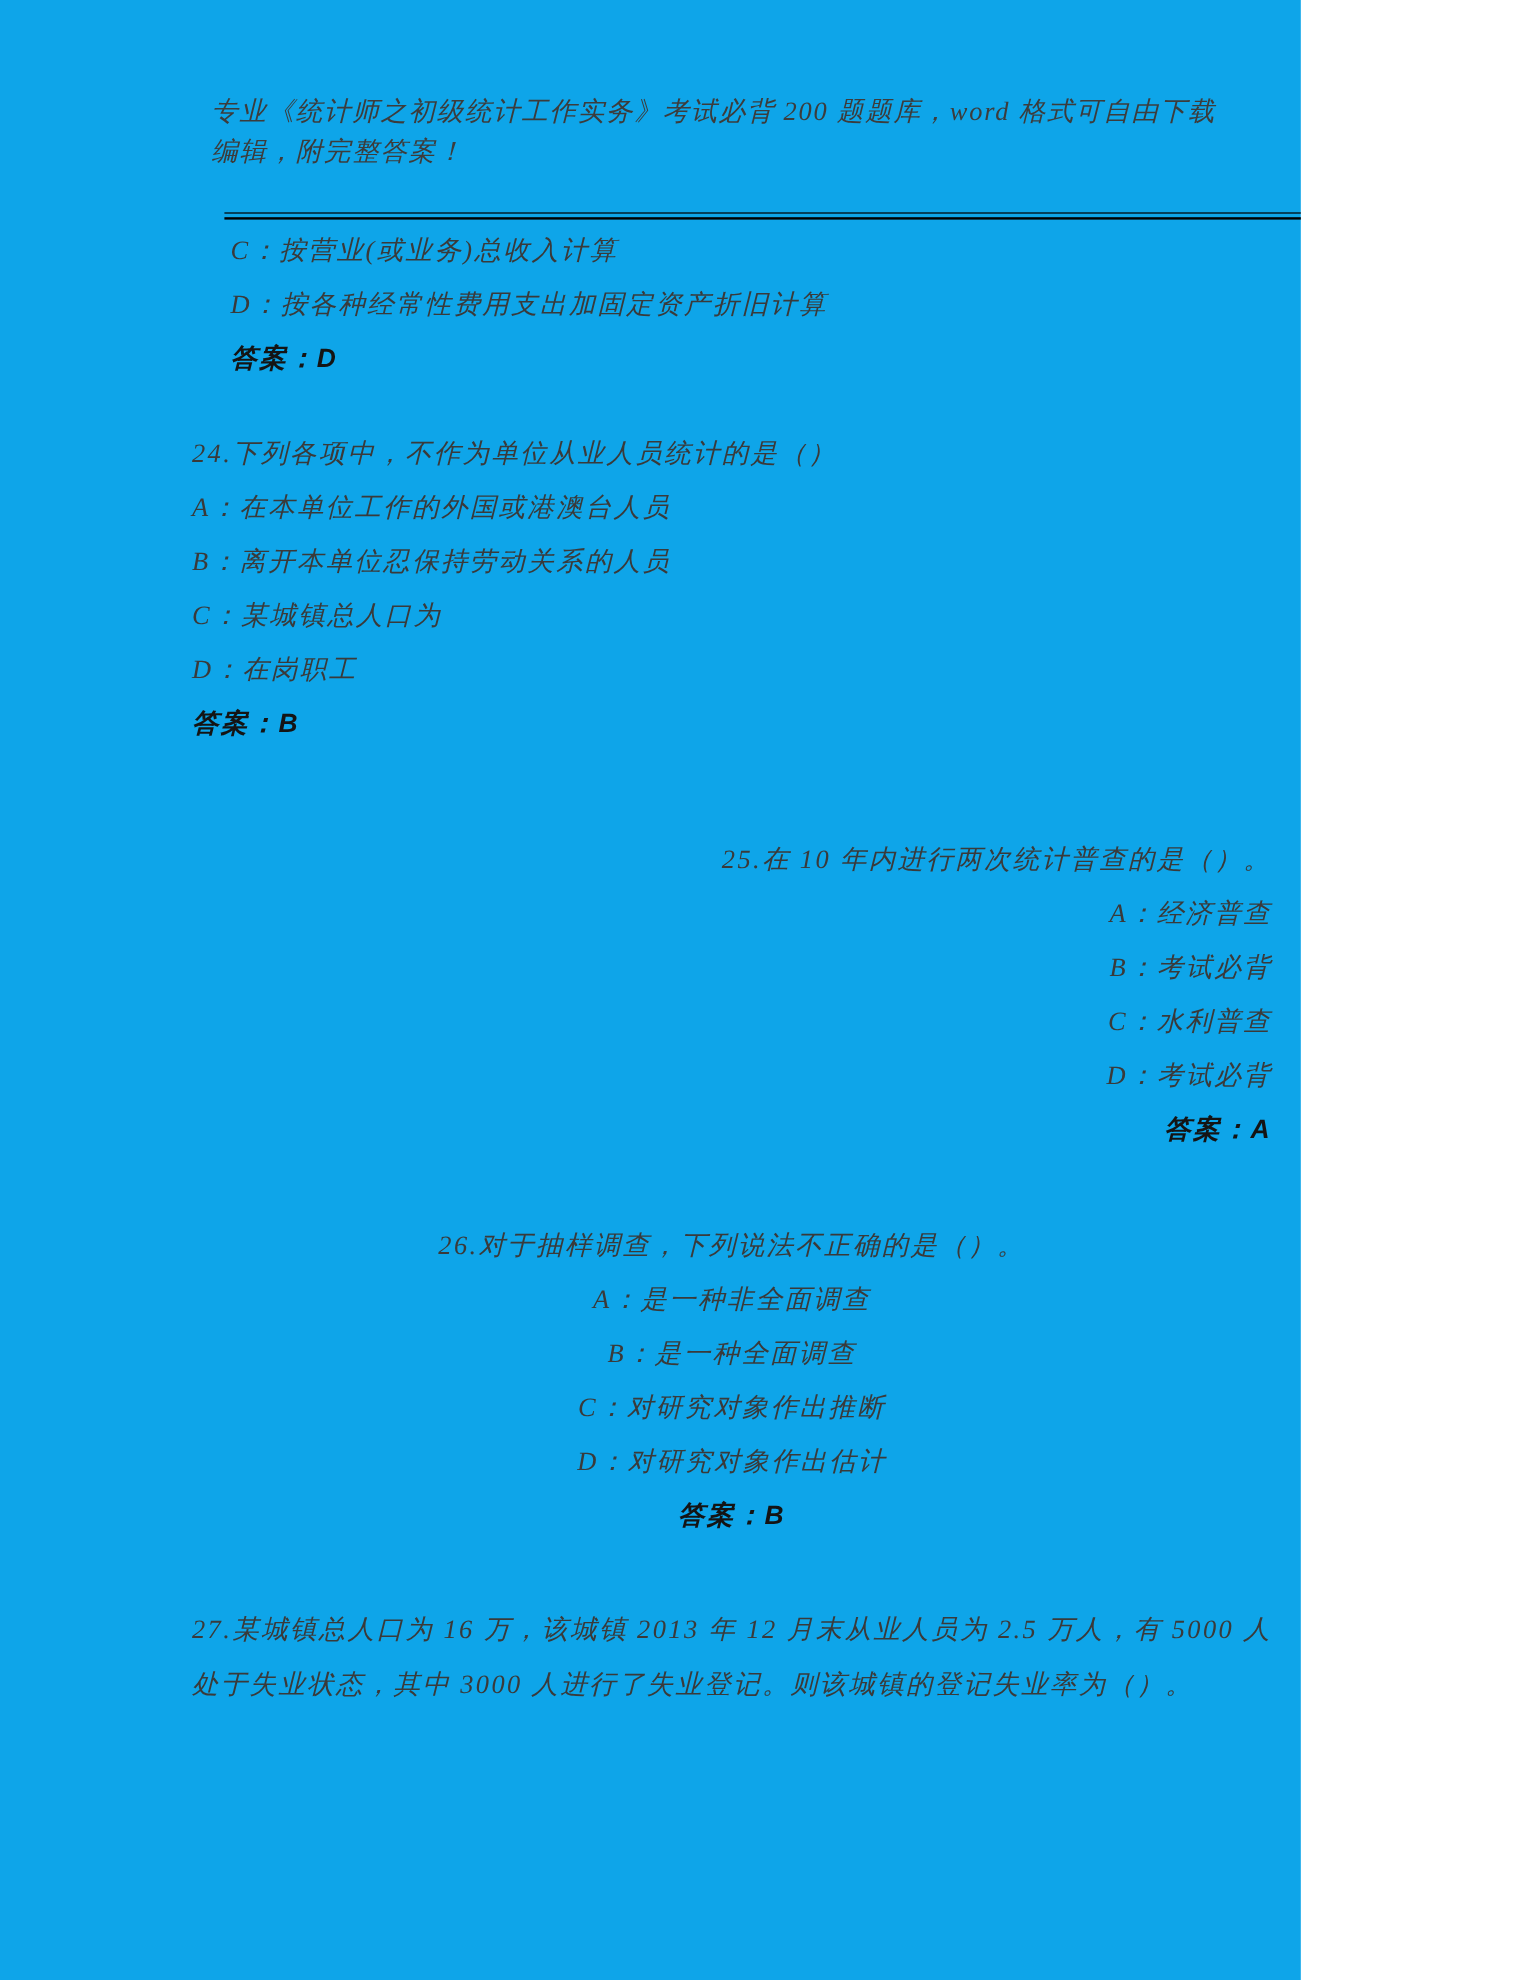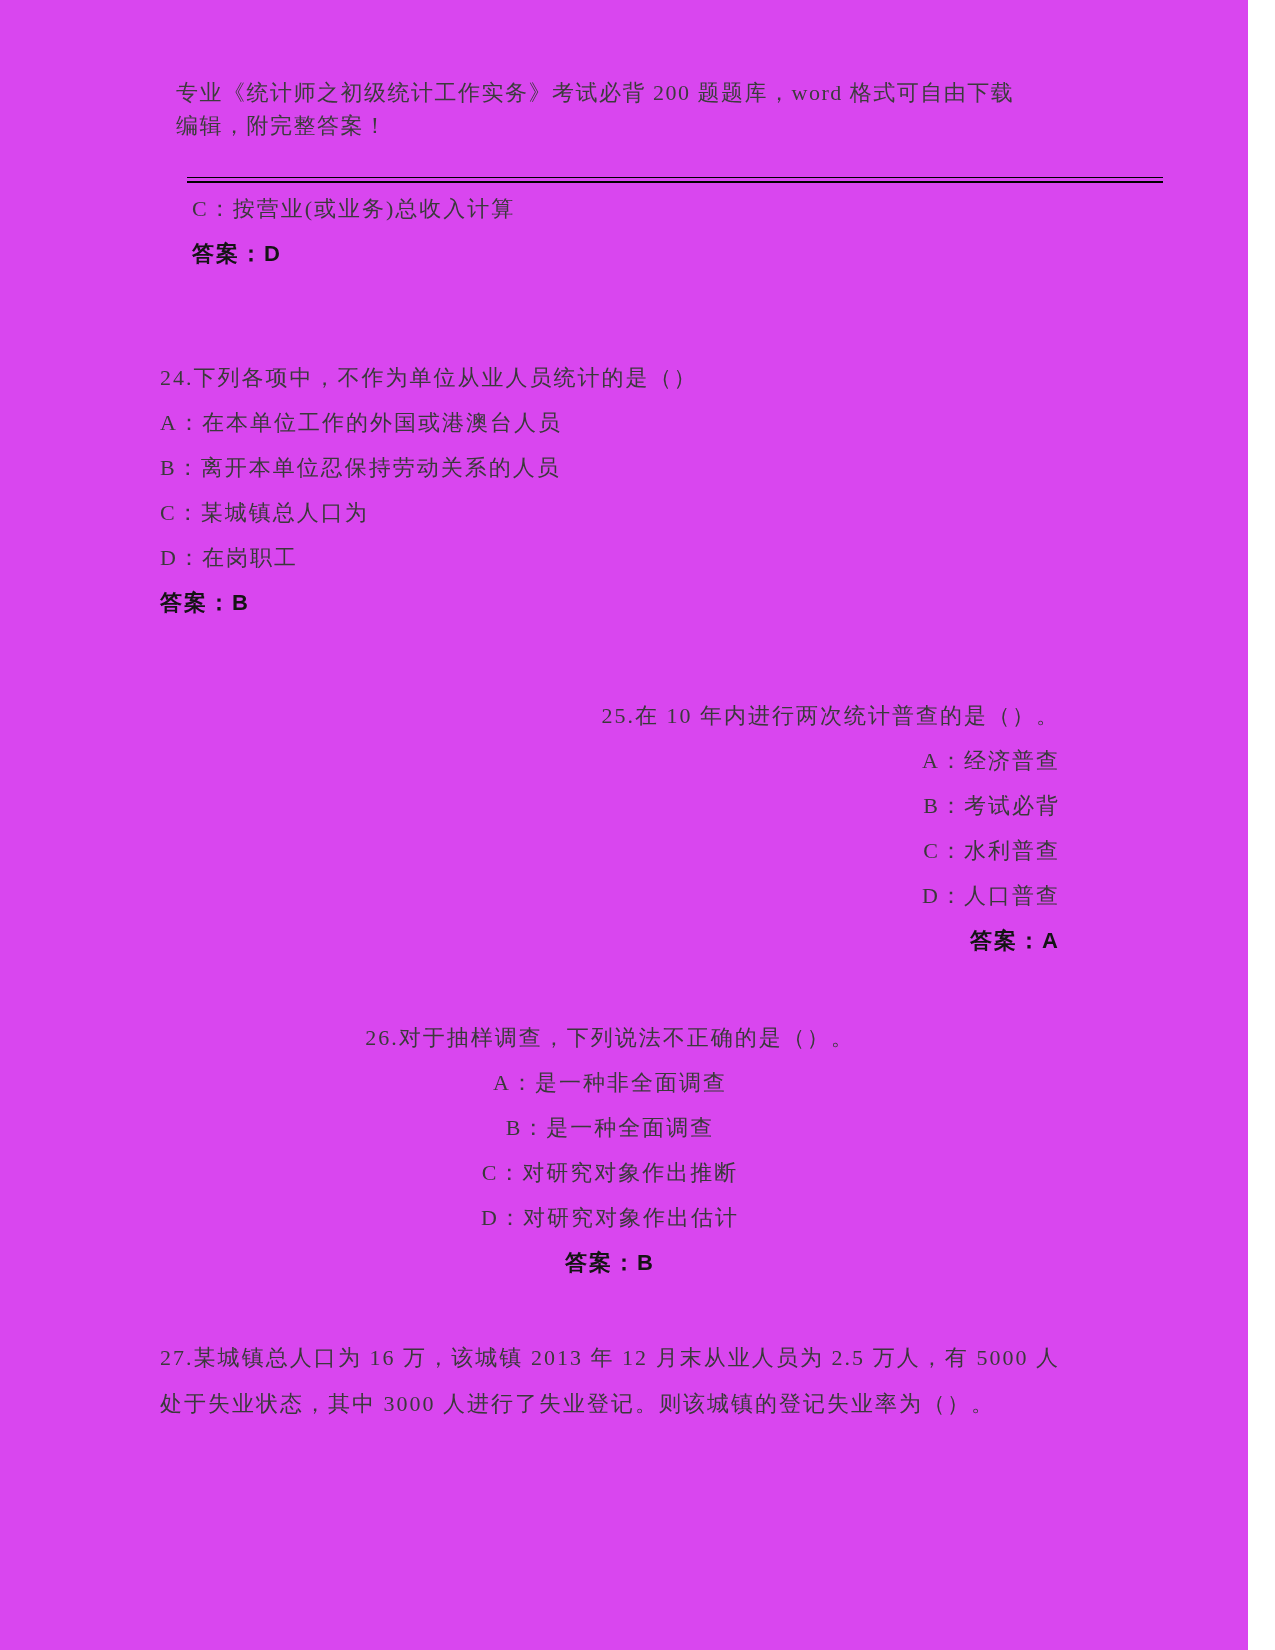"专业《统计师之初级统计工作实务》考试必背 200 题题库，word" .page { background: #d946ef -> #0ea5e9; font-style: none -> italic; width: 1248px -> 1084px }
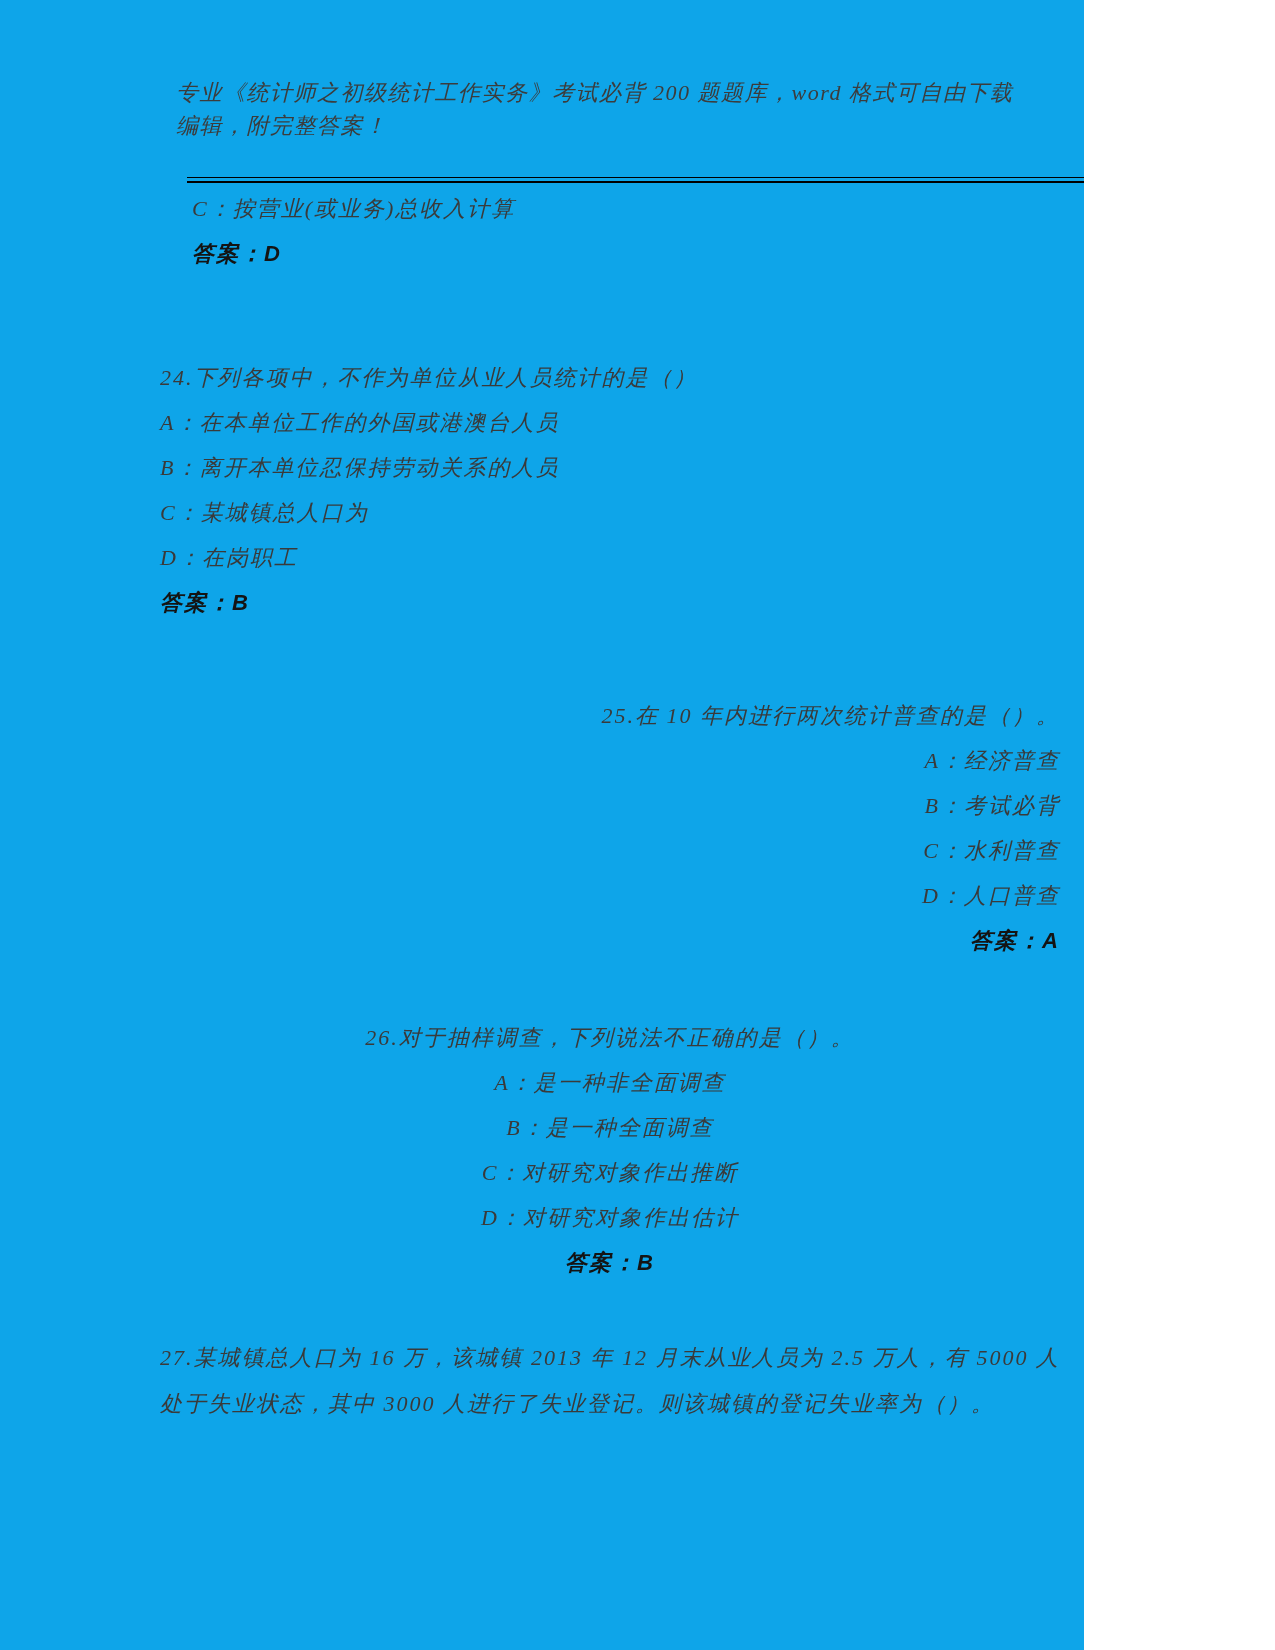"D：按各种经常性费用支出加固定资产折旧计算" p { html: none -> <p>D：按各种经常性费用支出加固定资产折旧计算</p> }
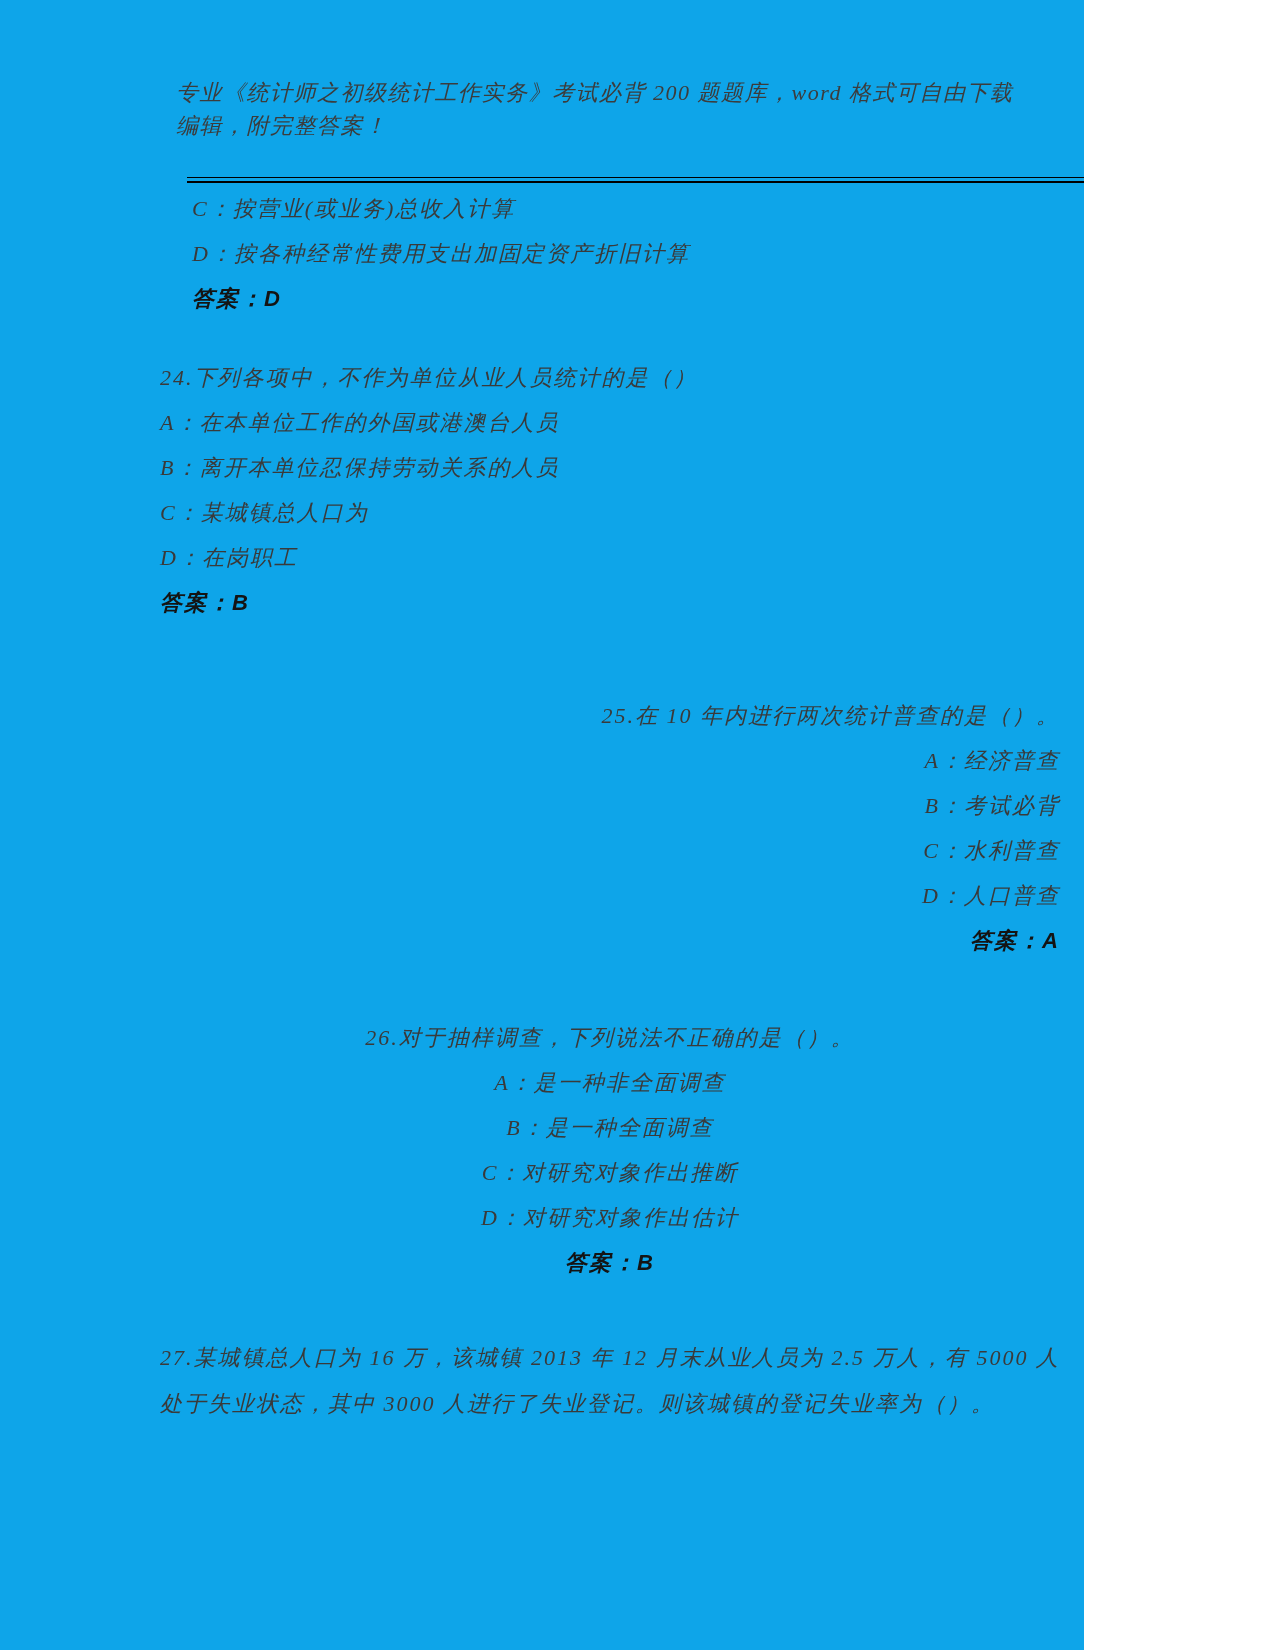"D：人口普查" p { text: 人口普查 -> 考试必背 }
